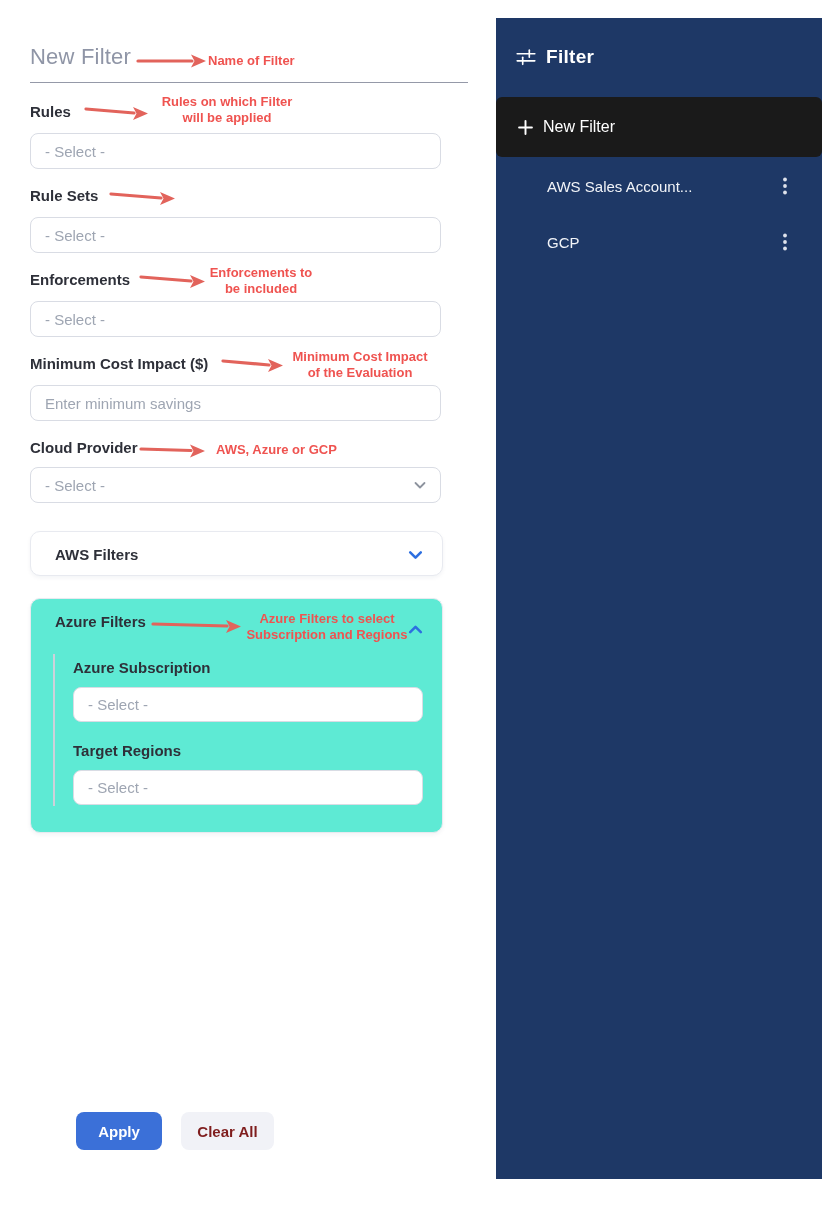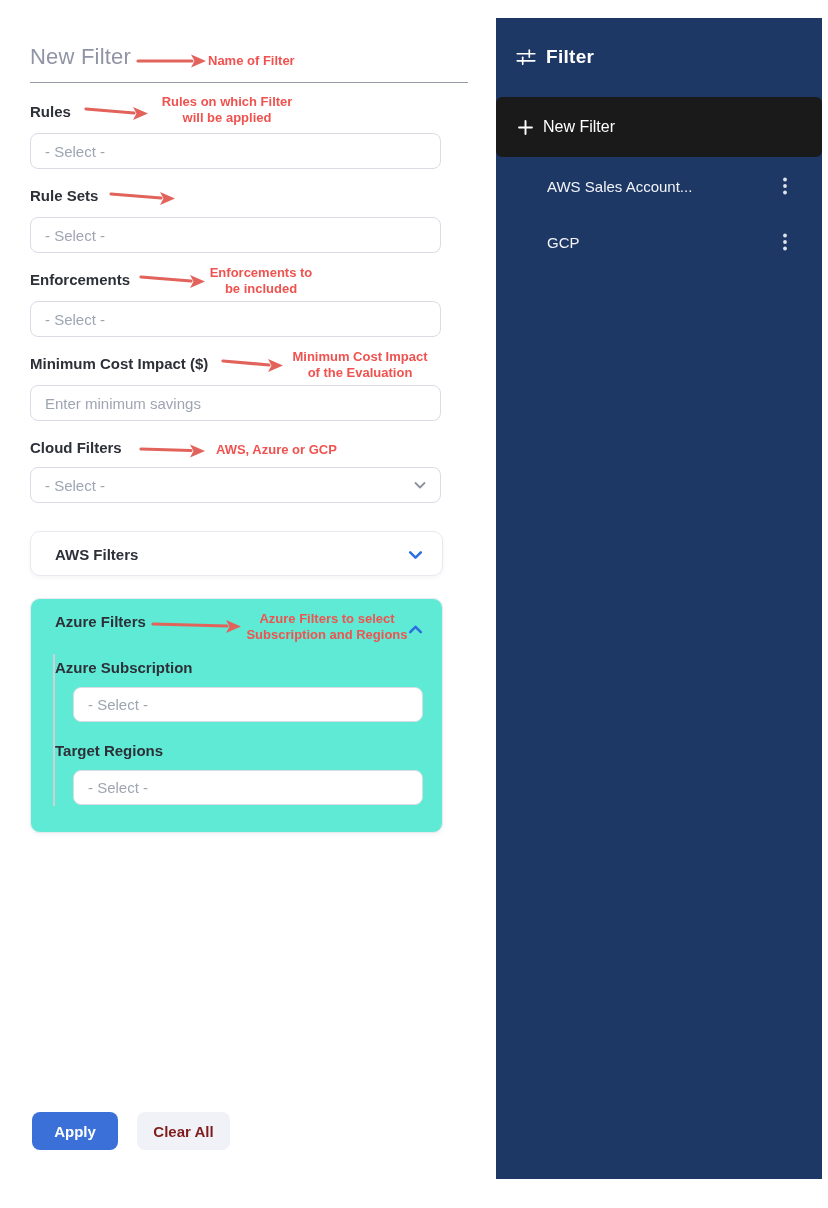"Cloud Filters" div.field-label { text: Filters -> Provider }
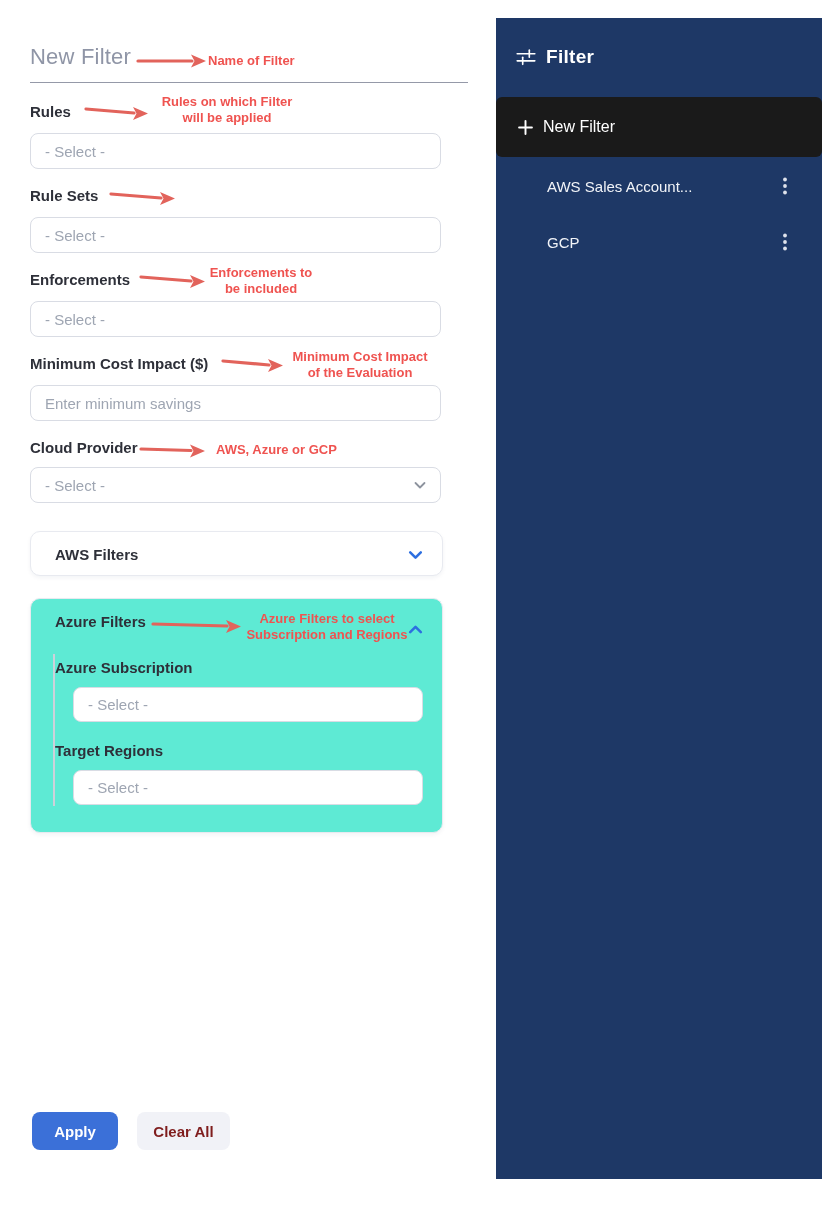"Azure Subscription" .sub-label { left: 24px -> 42px }
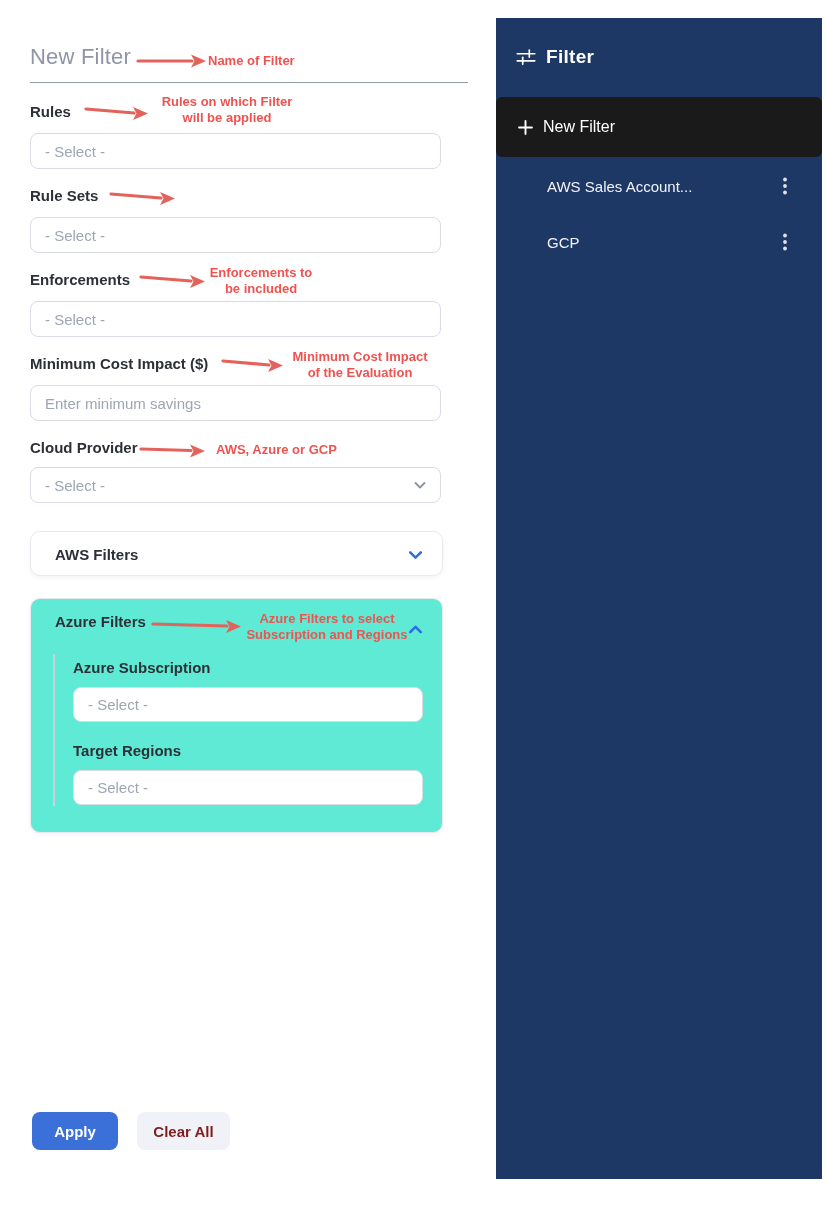"Apply" .btn { margin-left: none -> 44px }
